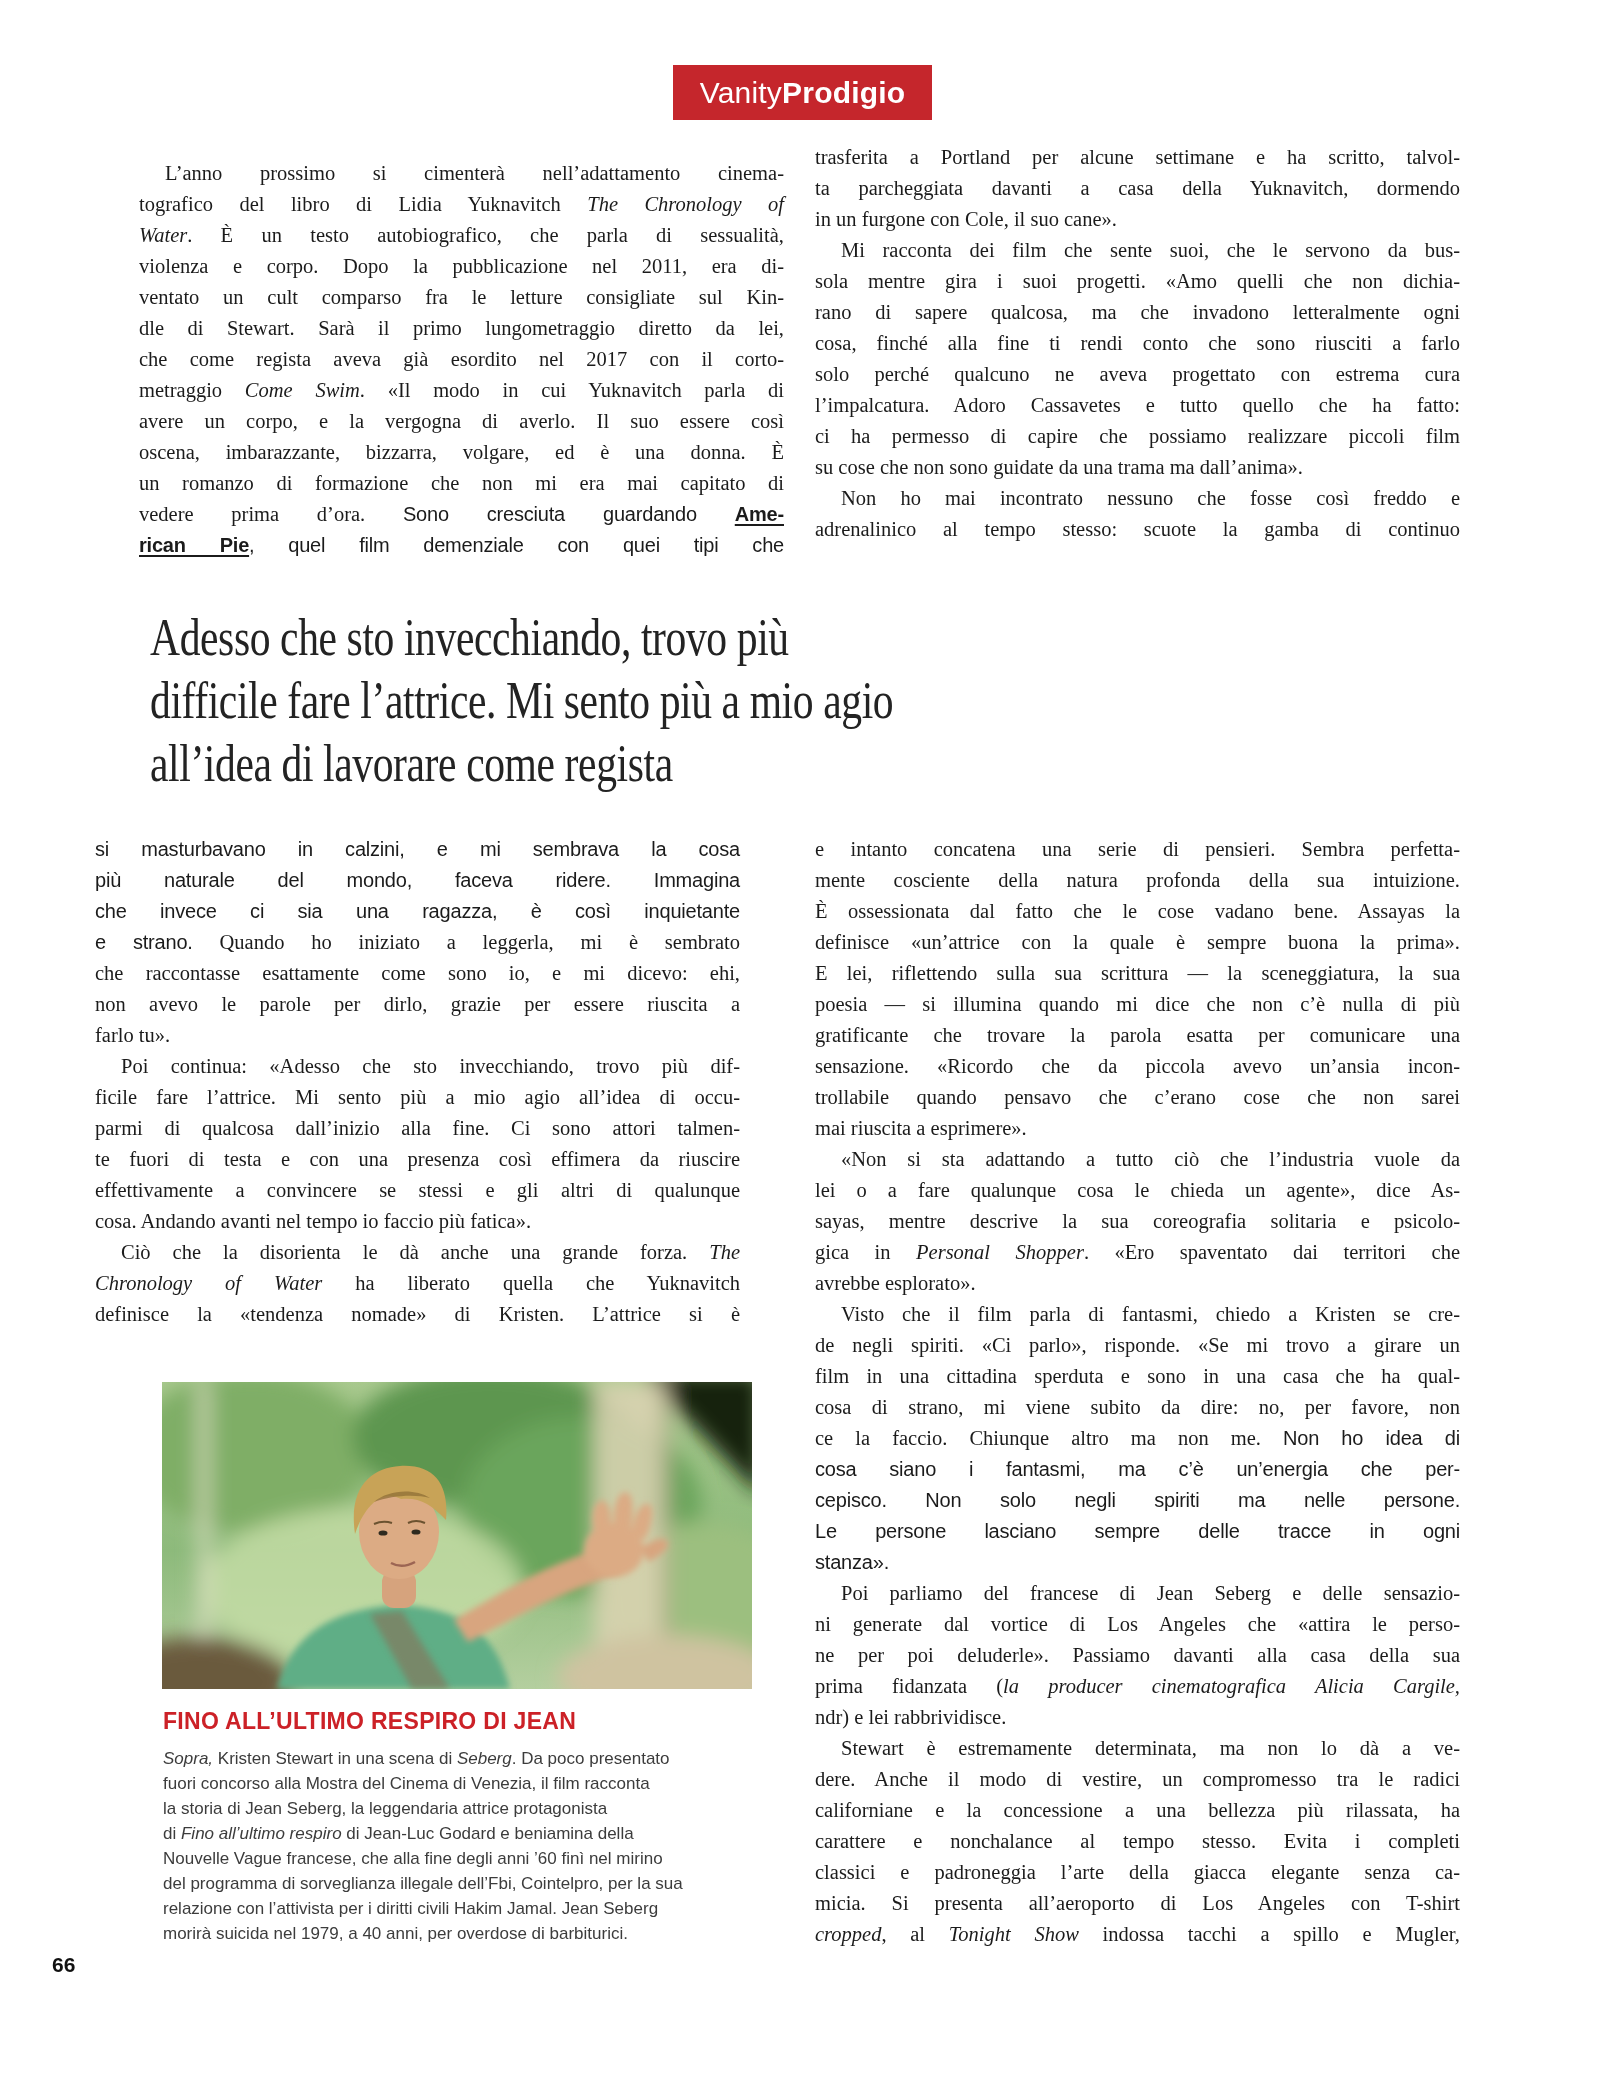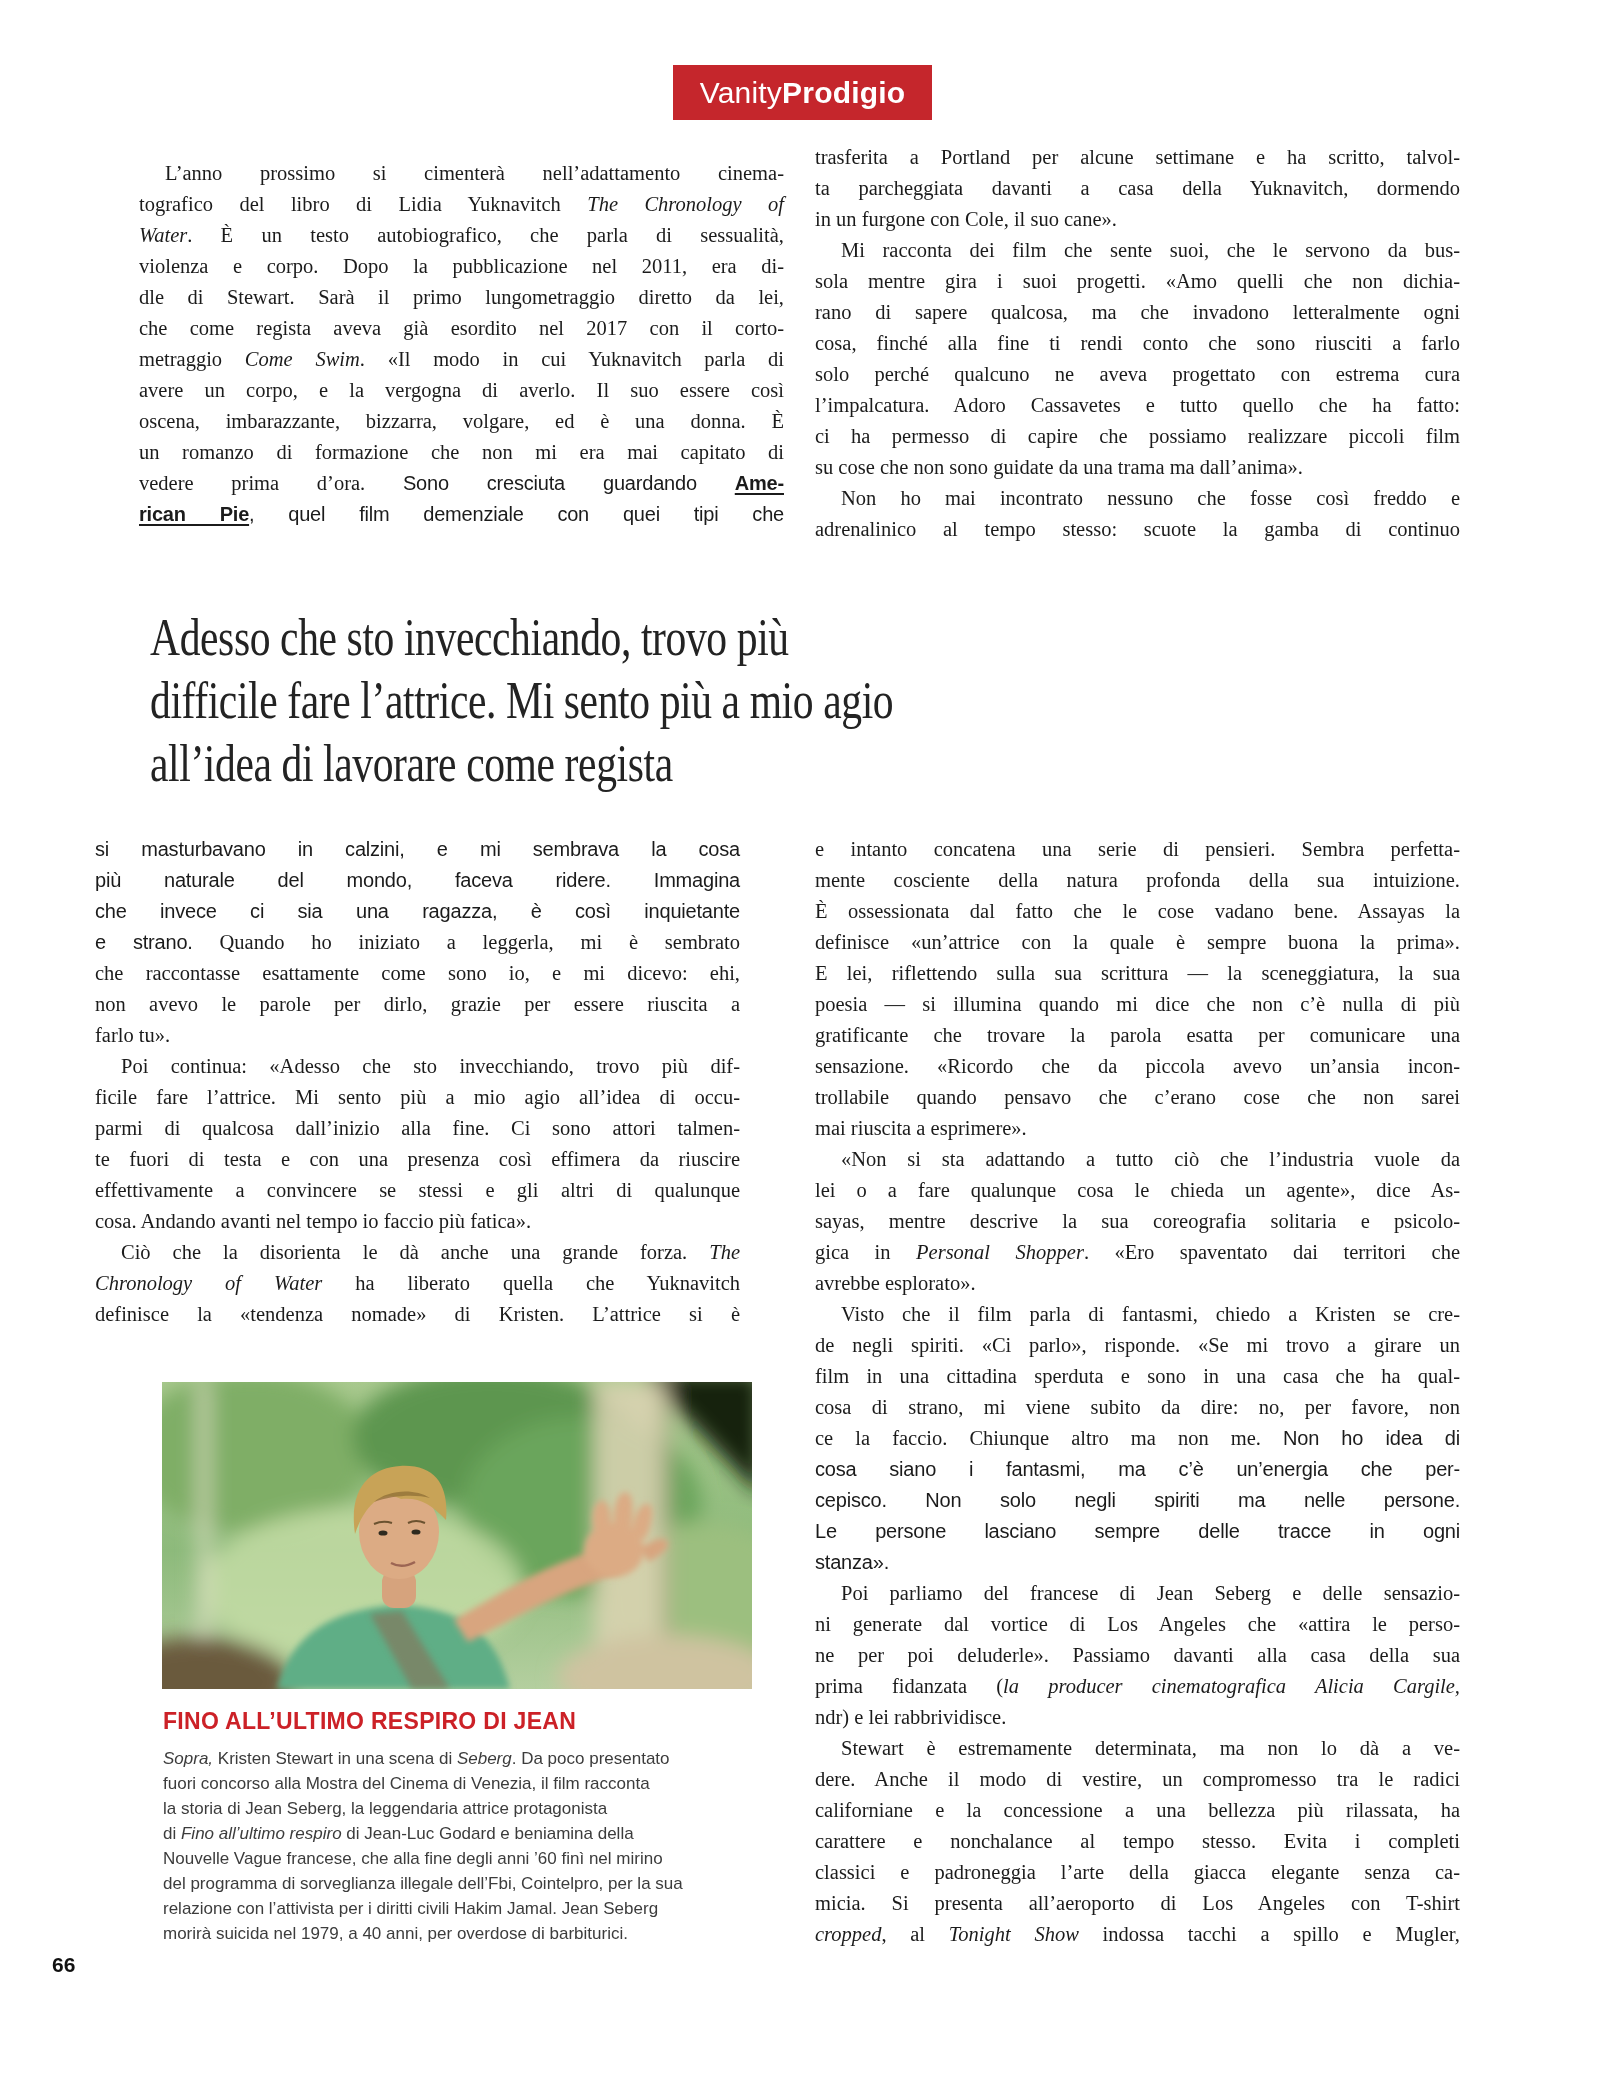"ventato un cult comparso fra" div.tline { html: none -> <div><span>ventato un cult comparso fra le letture consigliate sul Kin-</span></div> }
